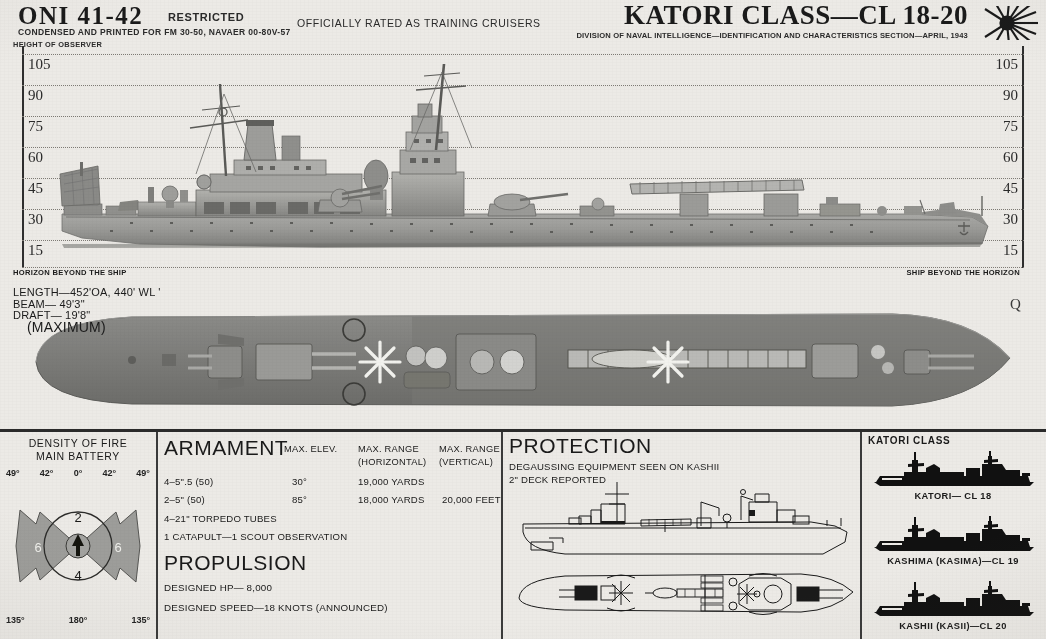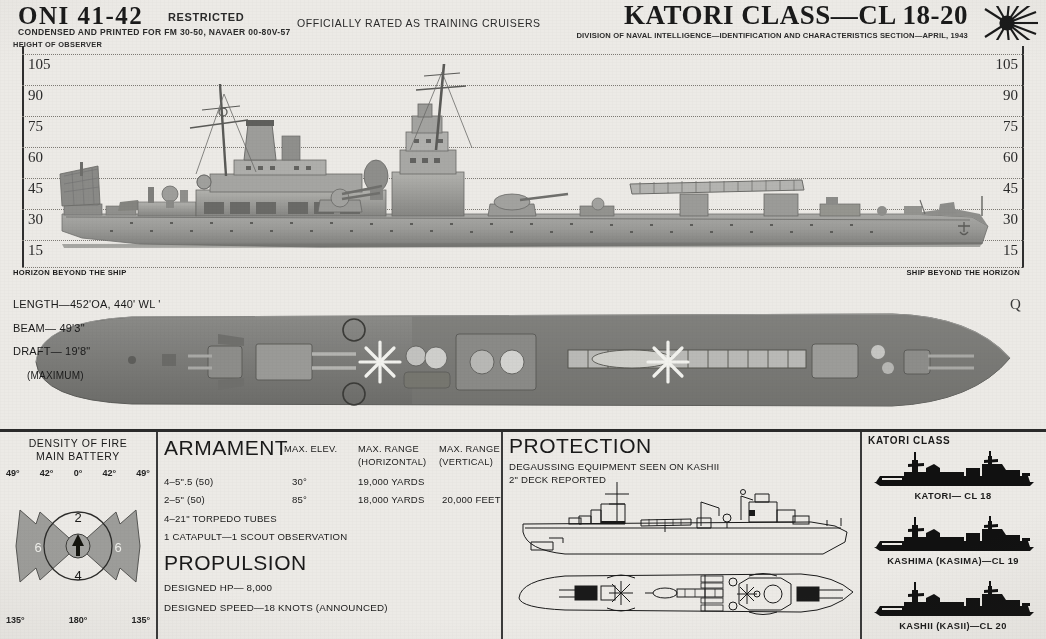"LENGTH—452'OA, 440' WL '" #dims div { margin-top: 12px -> none }
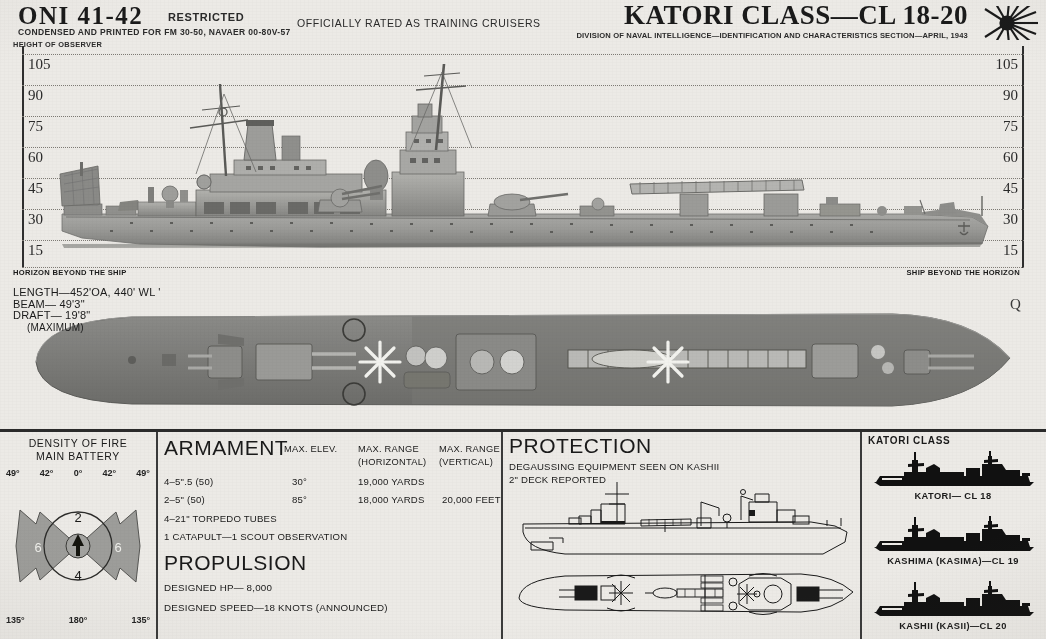"(MAXIMUM)" .dim-small { font-size: 10px -> 14px }
